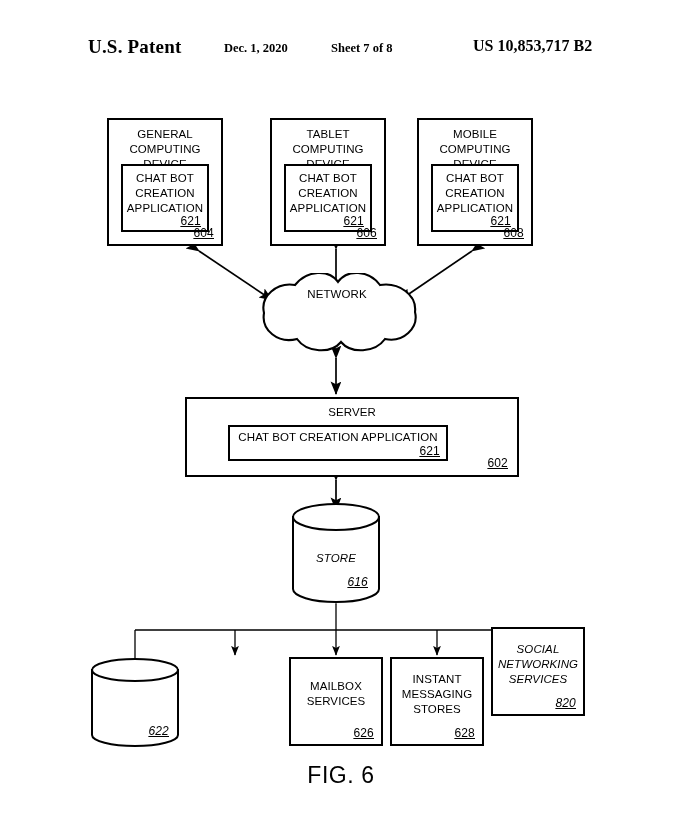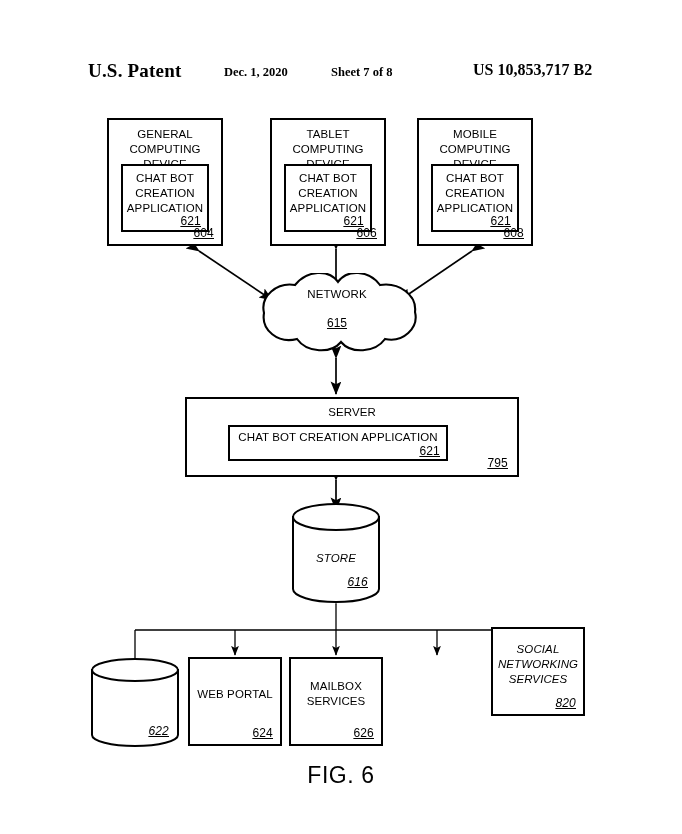"U.S. Patent" .pat-header span { margin-top: 24px -> none }
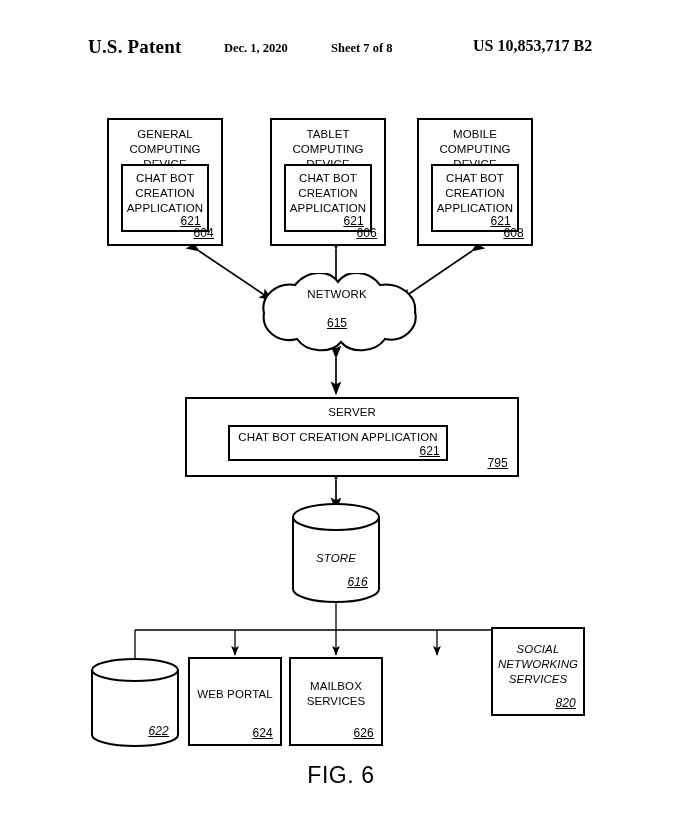"615" div.cloud-ref { html: <div>615</div> -> none }
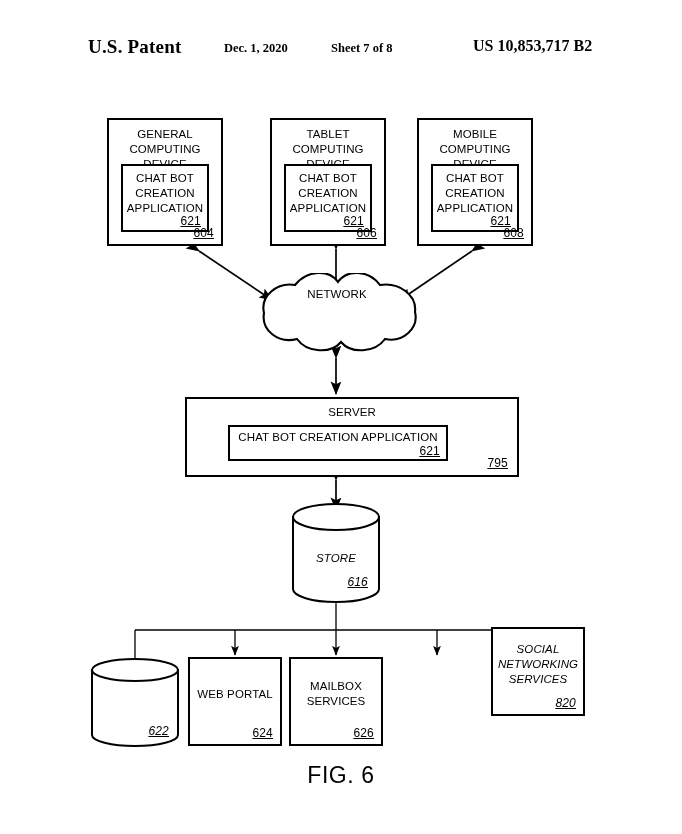"795" div.ref { text: 795 -> 602 }
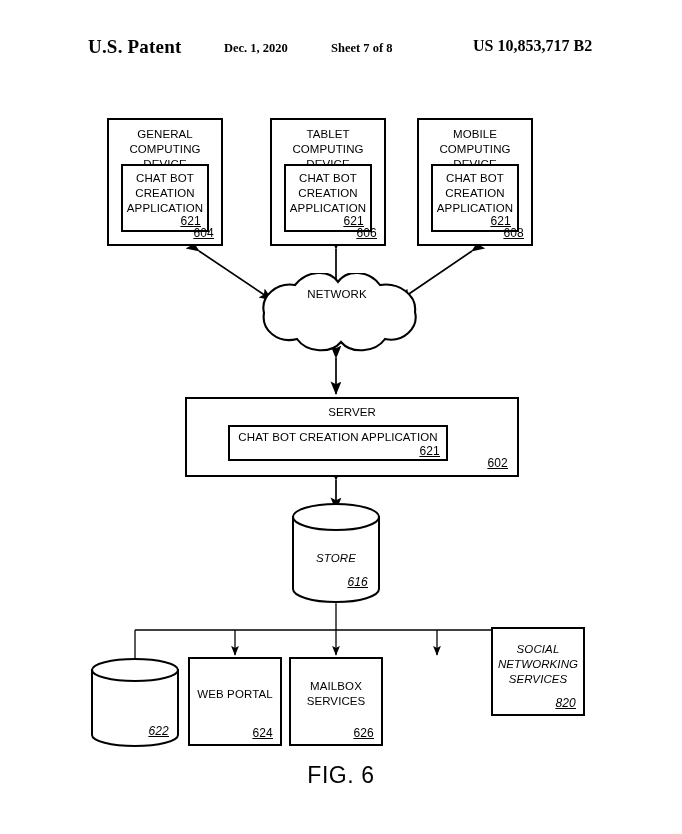"INSTANT MESSAGING STORES" div.node { html: none -> <div> <div>INSTANT MESSAGING STORES</div> <div>628</div> </div> }
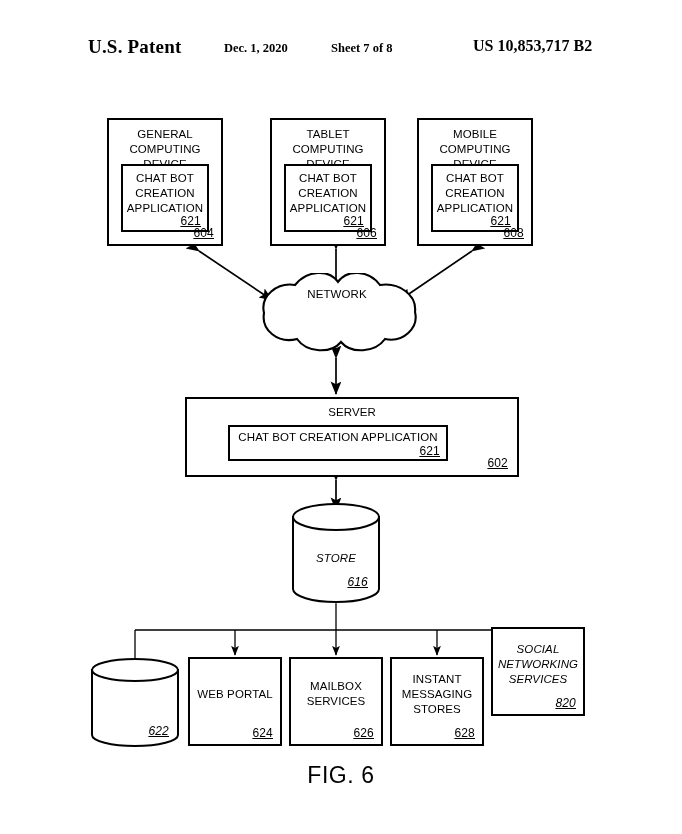"WEB PORTAL" div.node { html: <div> <div>WEB PORTAL</div> <div>624</div> </div> -> none }
